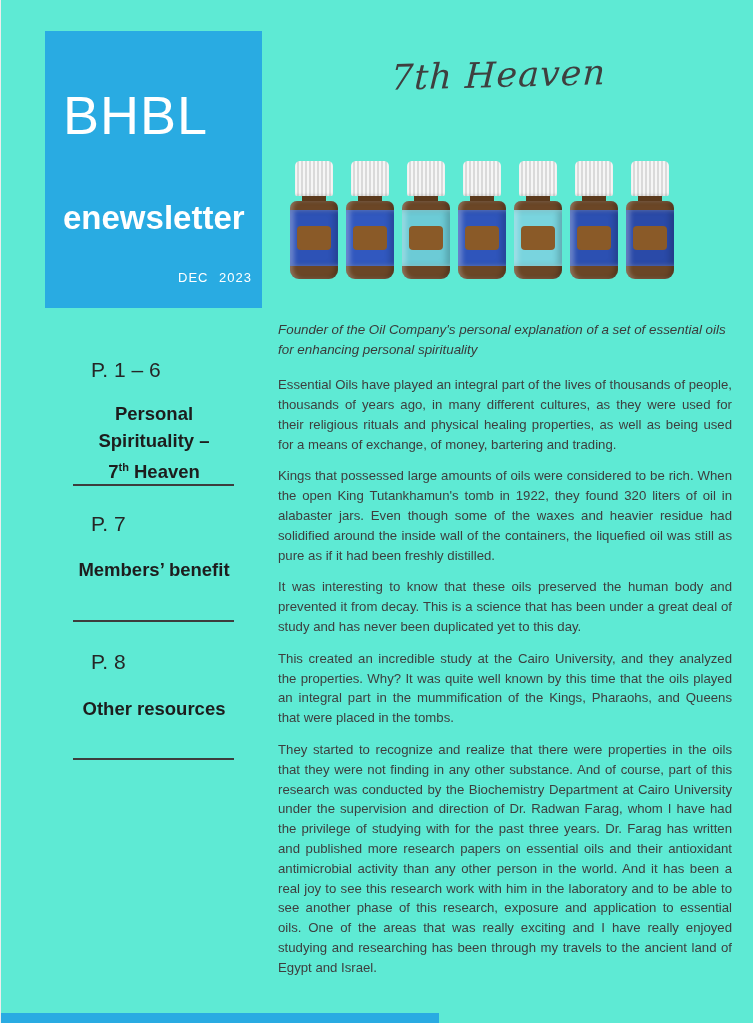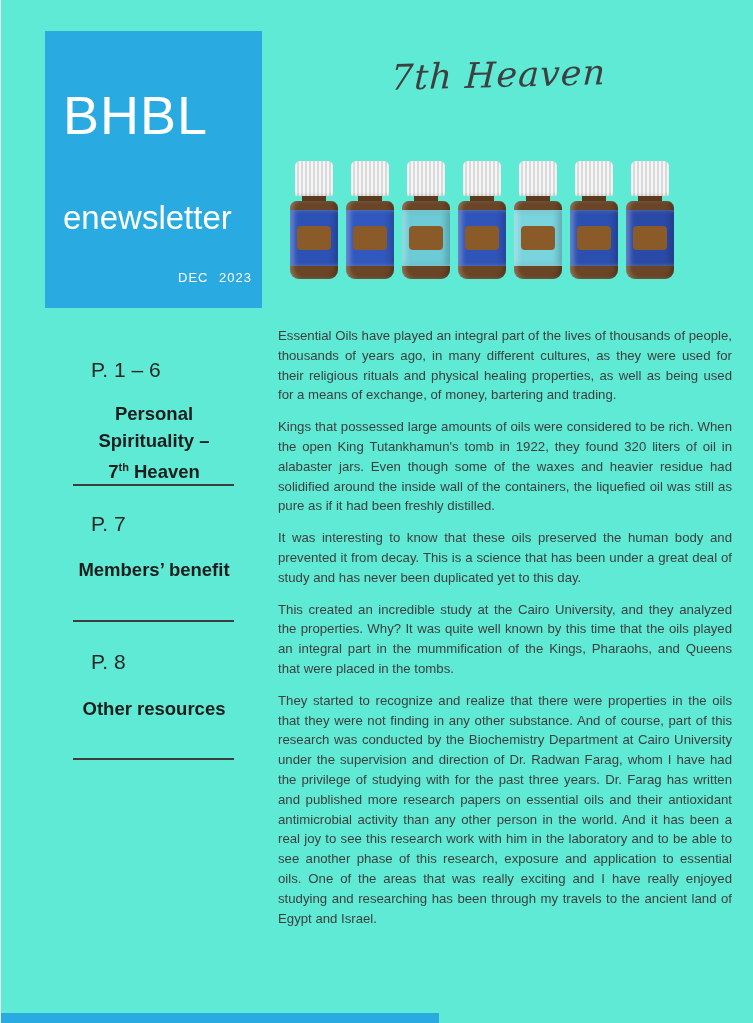"enewsletter" .cover .enews { font-weight: normal -> bold }
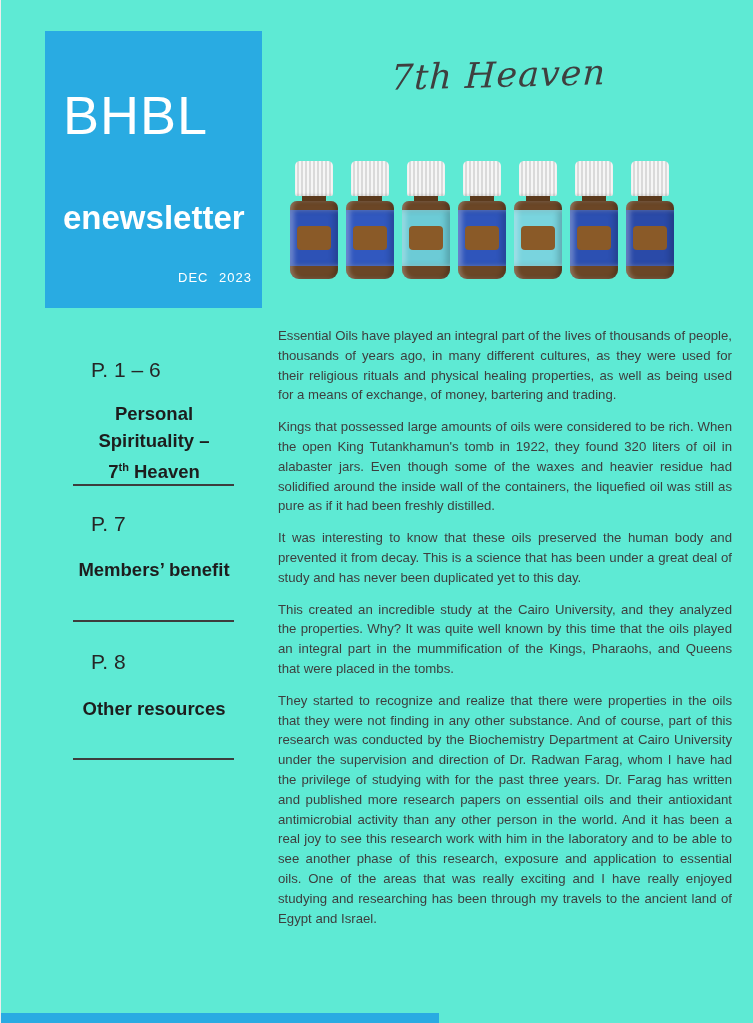"Founder of the Oil Company's" div.sub { html: none -> <div>Founder of the Oil Company's personal explanation of a set of essential oils for enhancing personal spirituality</div> }
